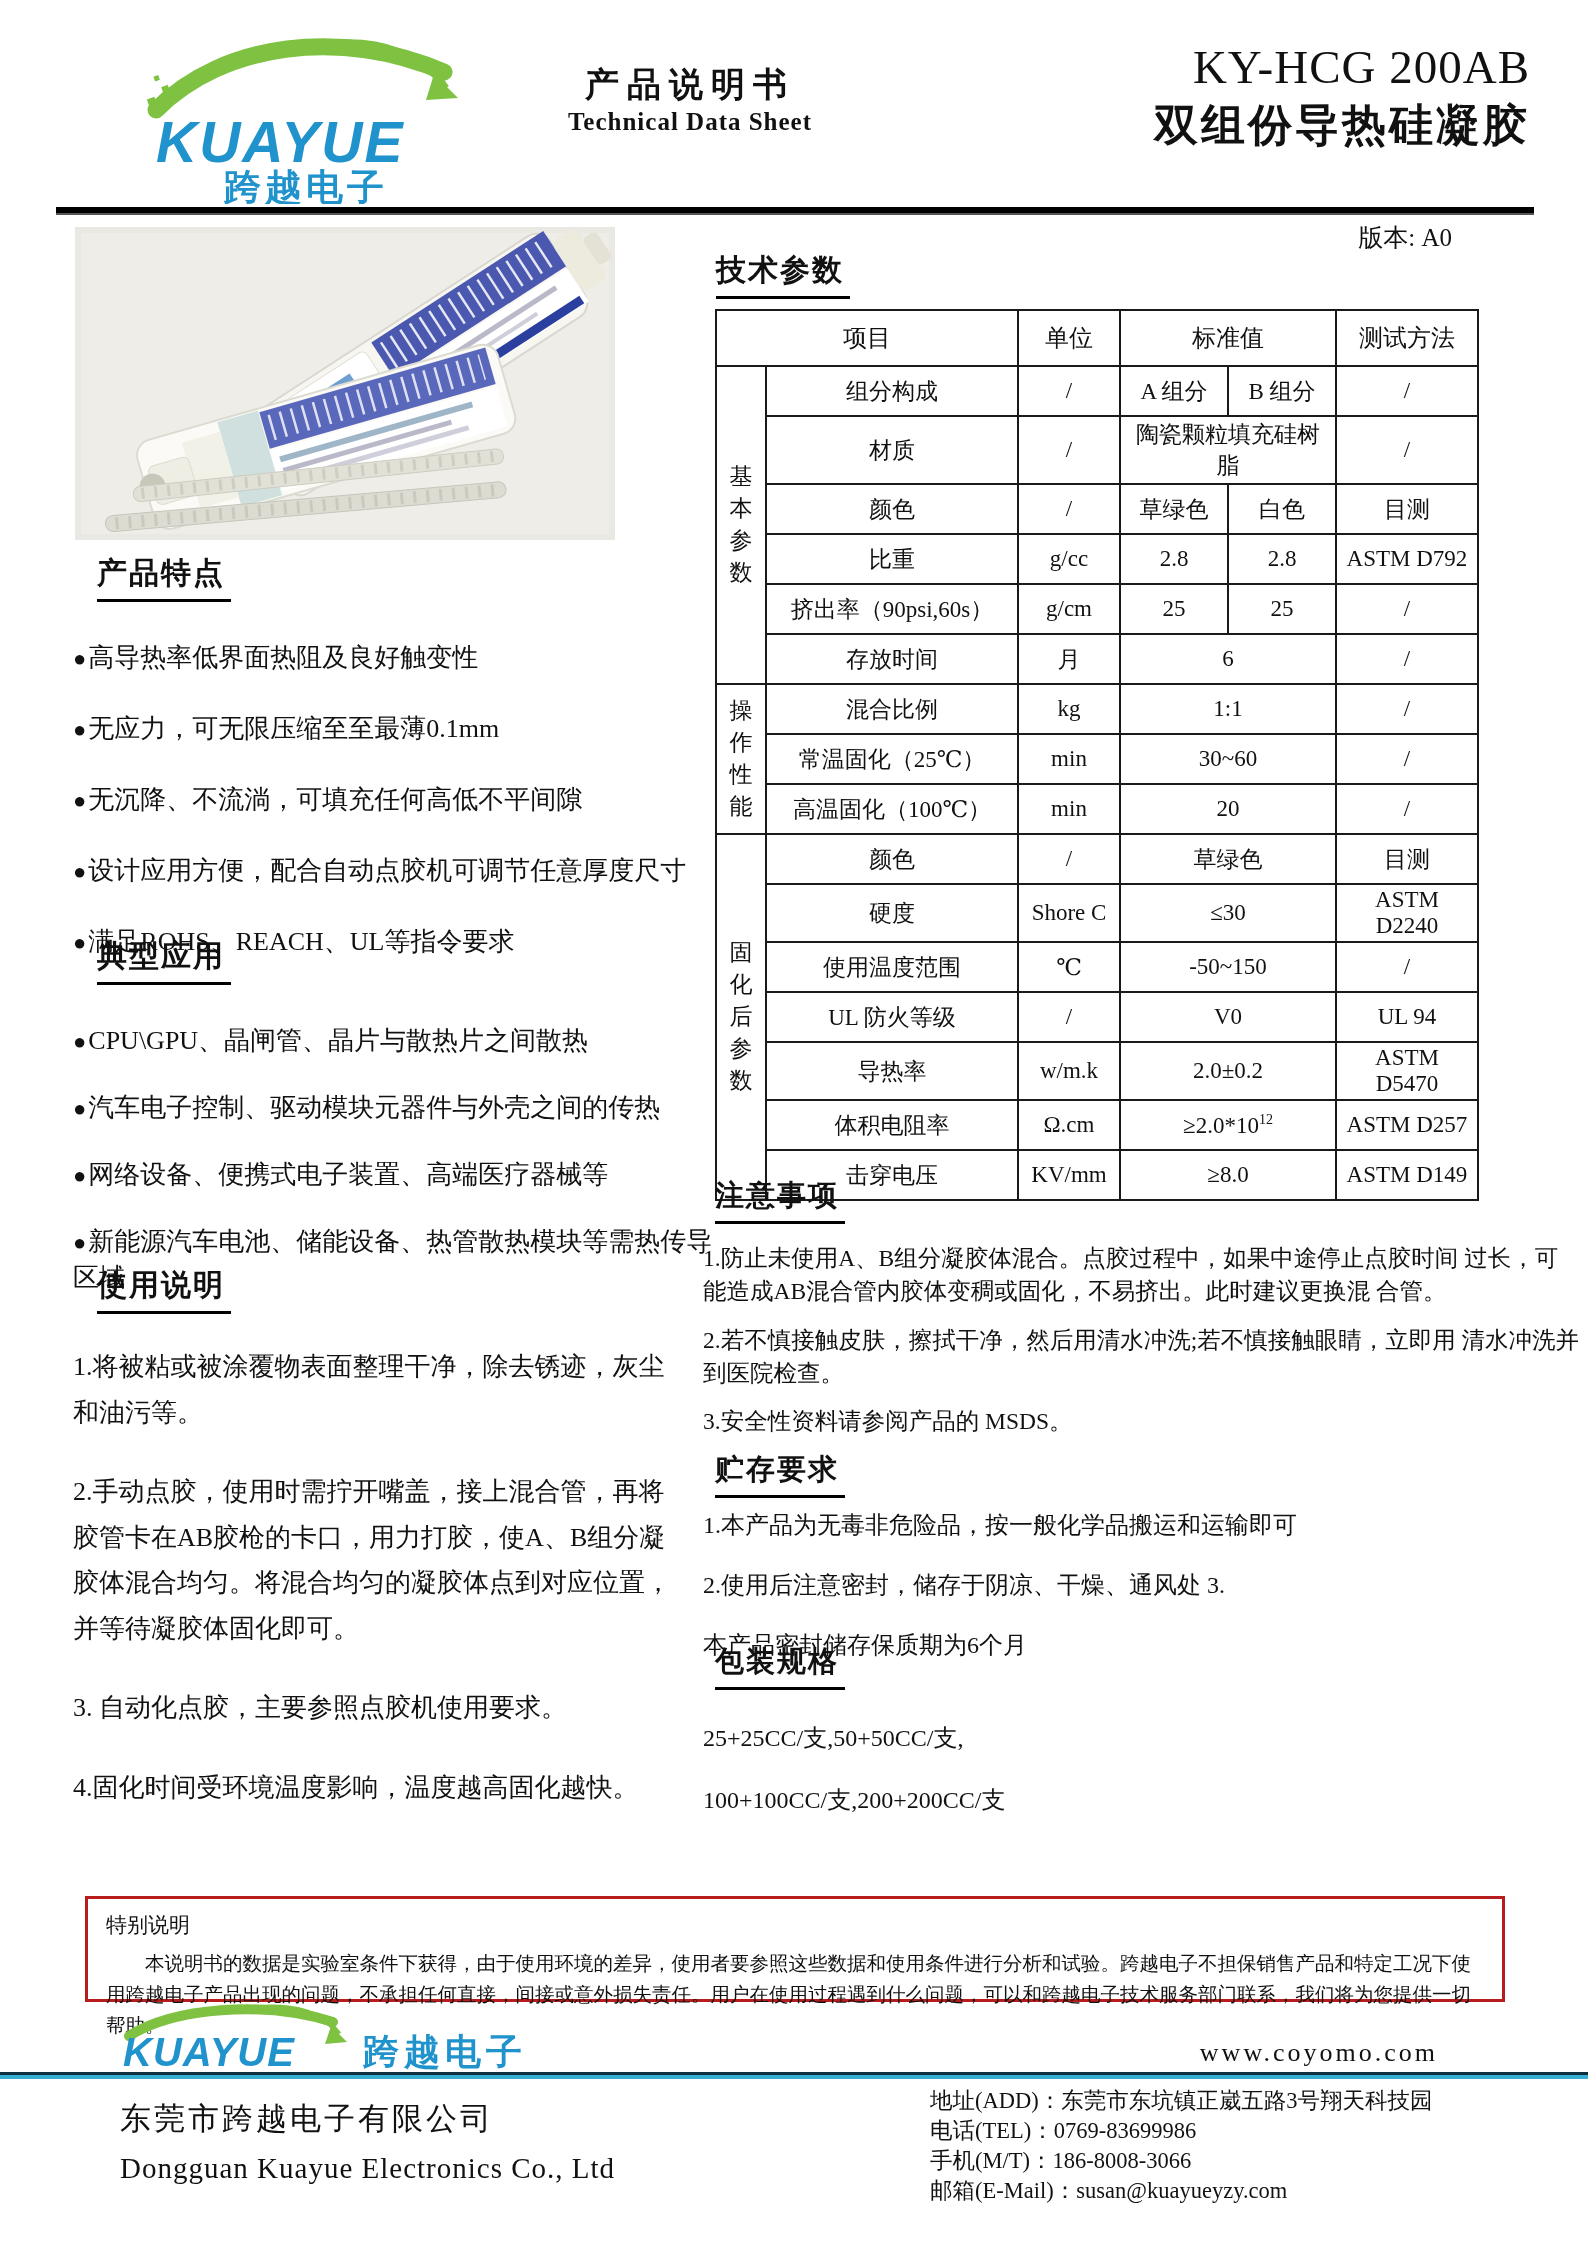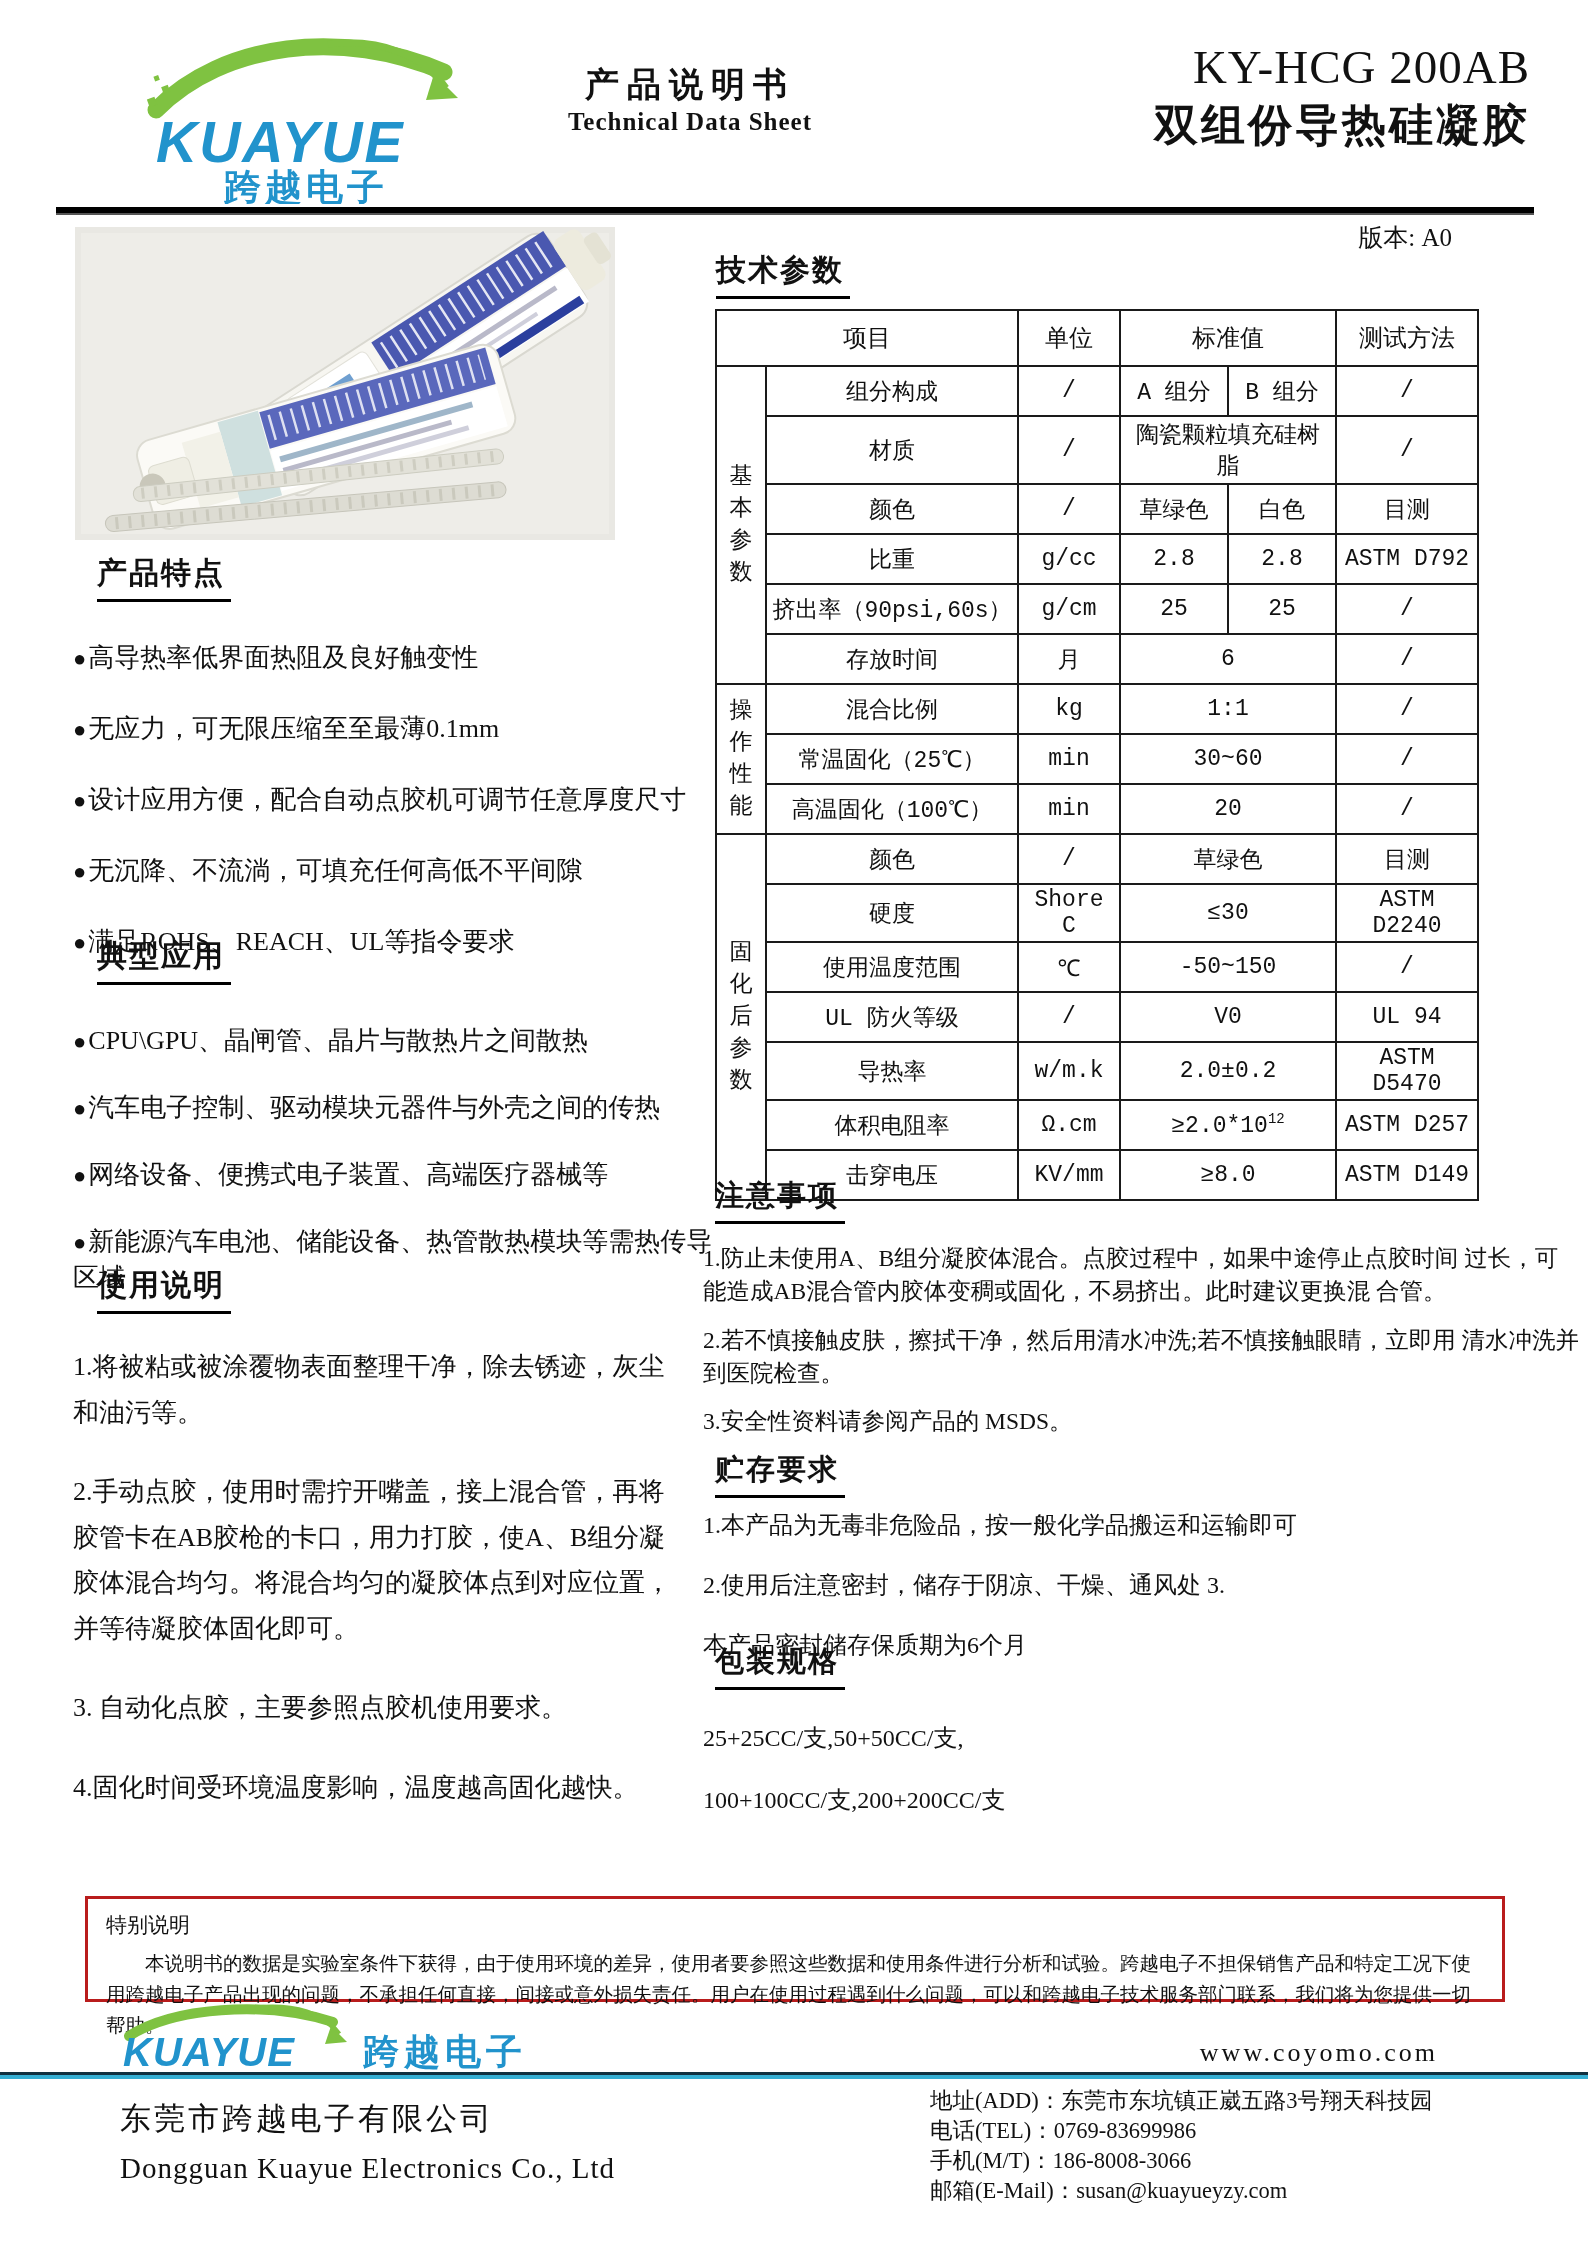"项目" table.tech { font-family: Liberation Mono, monospace -> none }
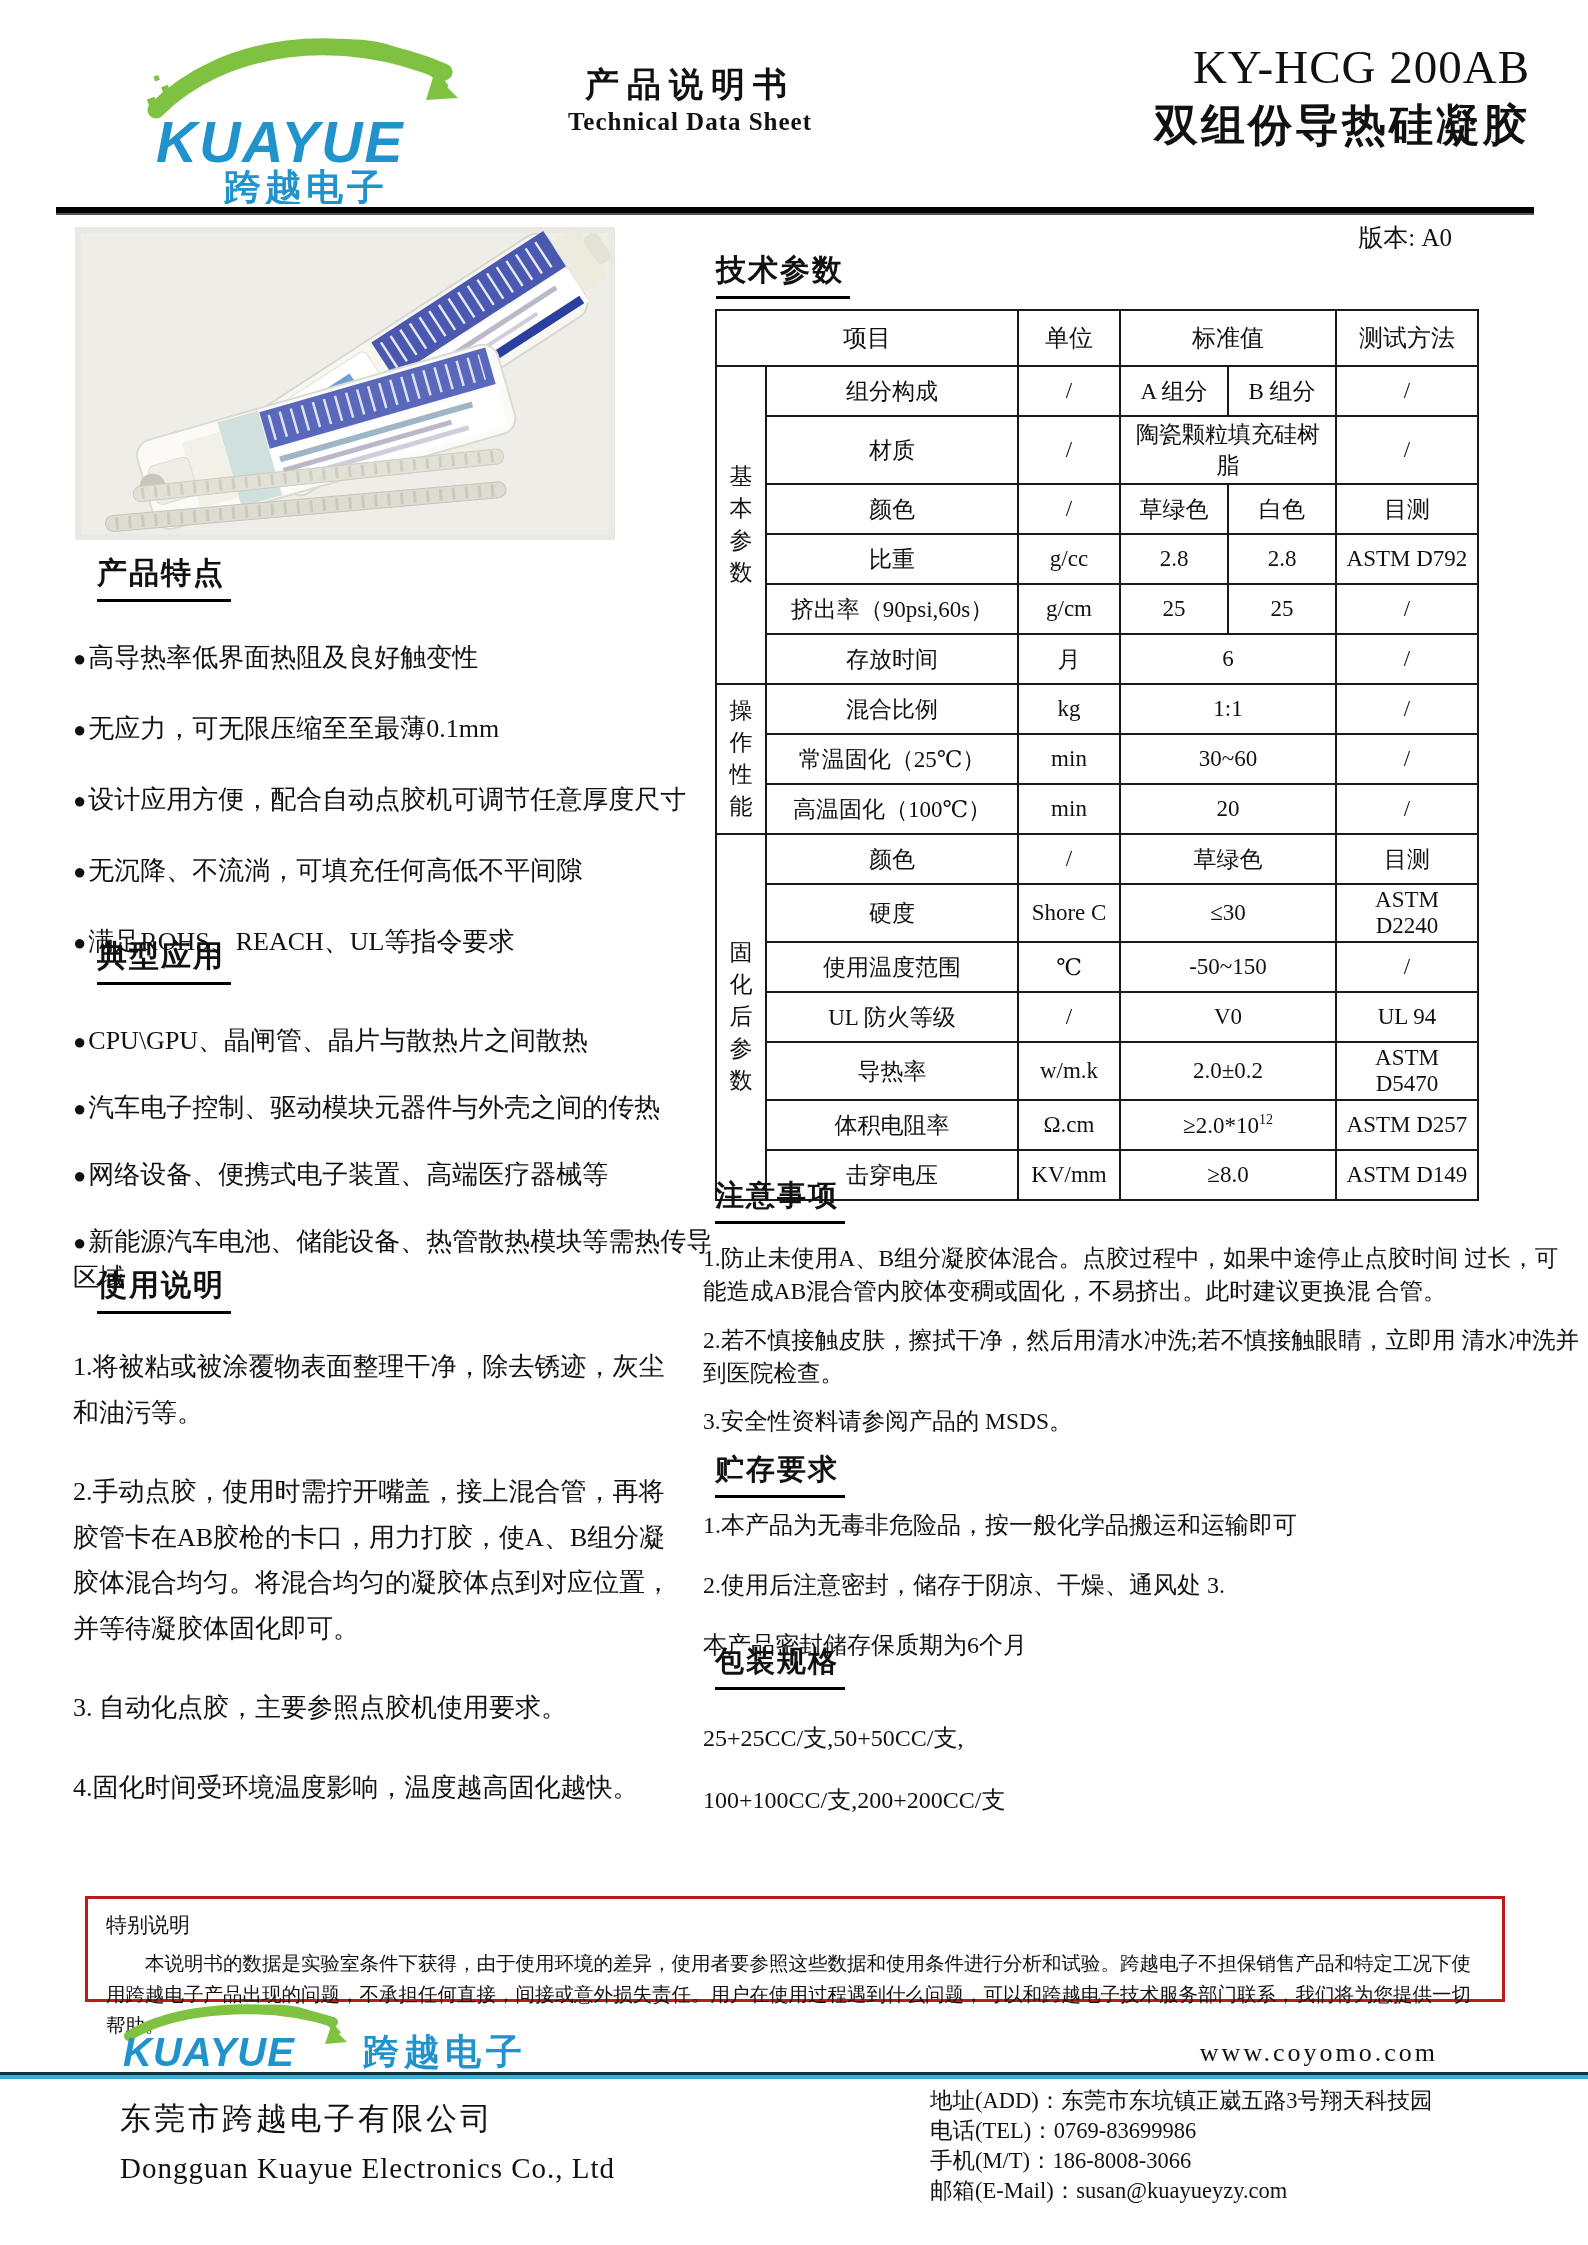"●设计应用方便，配合自动点胶机可调节任意厚度尺寸" div.bitem { order: before "●无沉降、不流淌，可填充任何高低不平间隙" -> after "●无沉降、不流淌，可填充任何高低不平间隙" }
